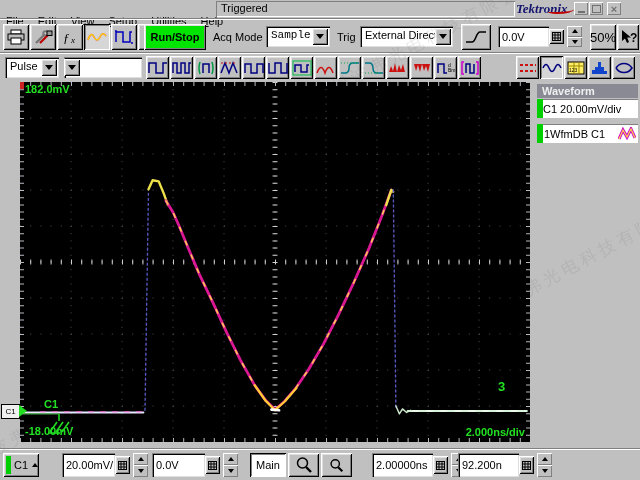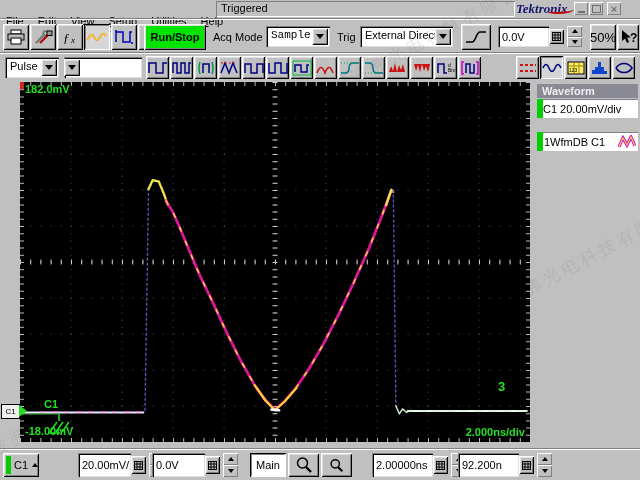"1WfmDB C1" div.panel-row { margin-top: 14px -> 6px }
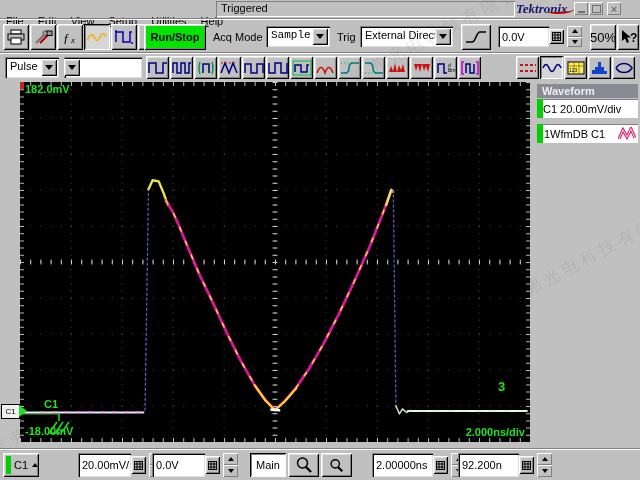"20.00mV/" div.abs { margin-left: 16px -> none }
